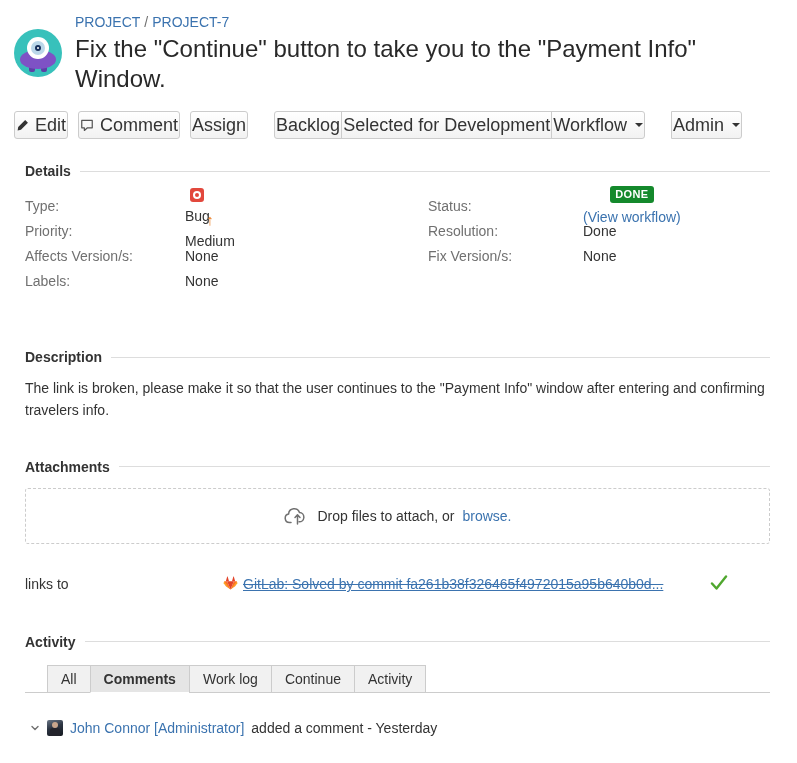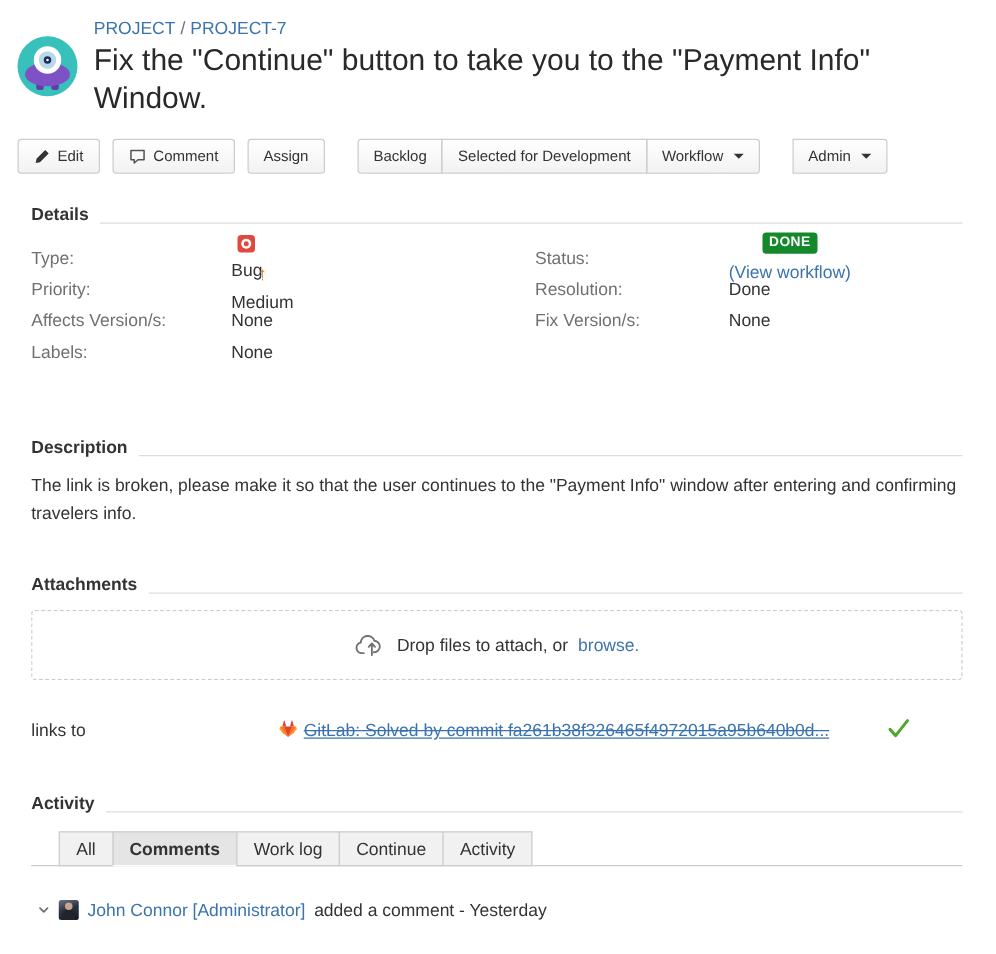"Edit" .btn { font-size: 12px -> 18px; padding: 4px 12px -> 4px 1px }
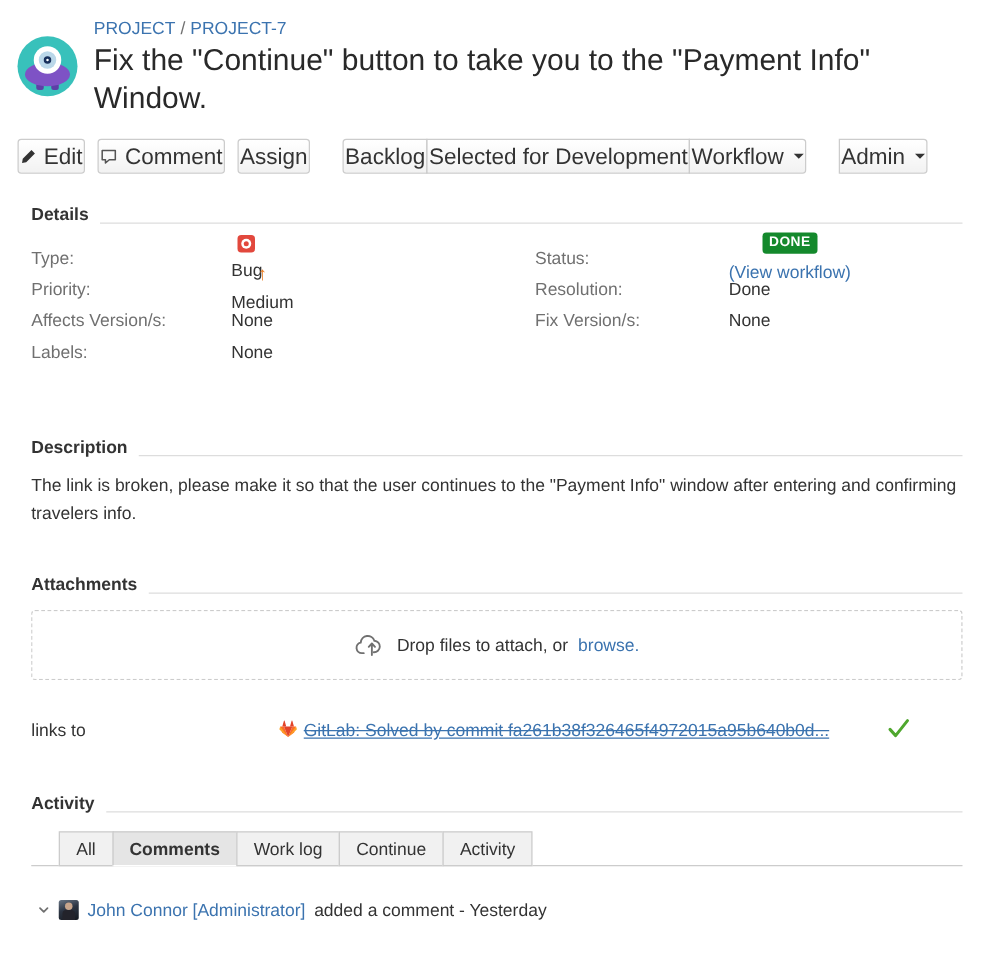"Details" .sec-head { align-items: flex-end -> center }
